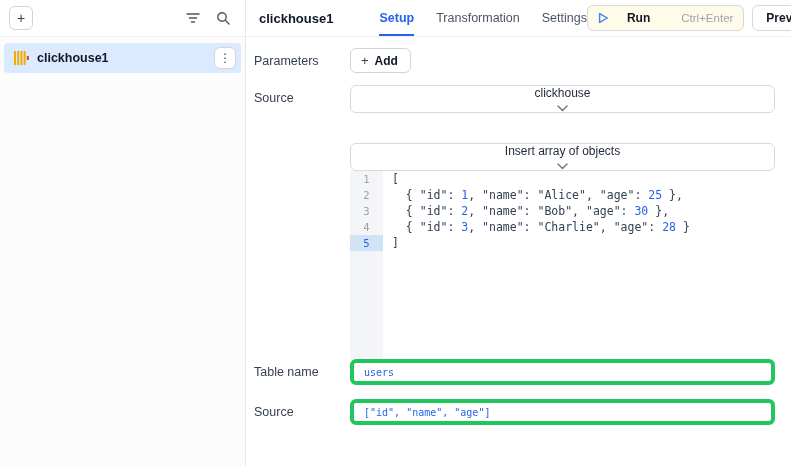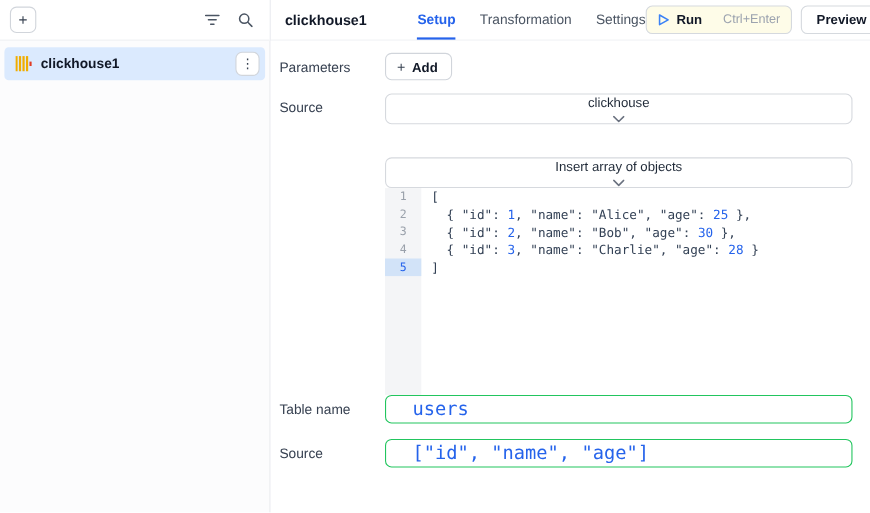"Run" .run-btn { gap: 6px -> 18px }
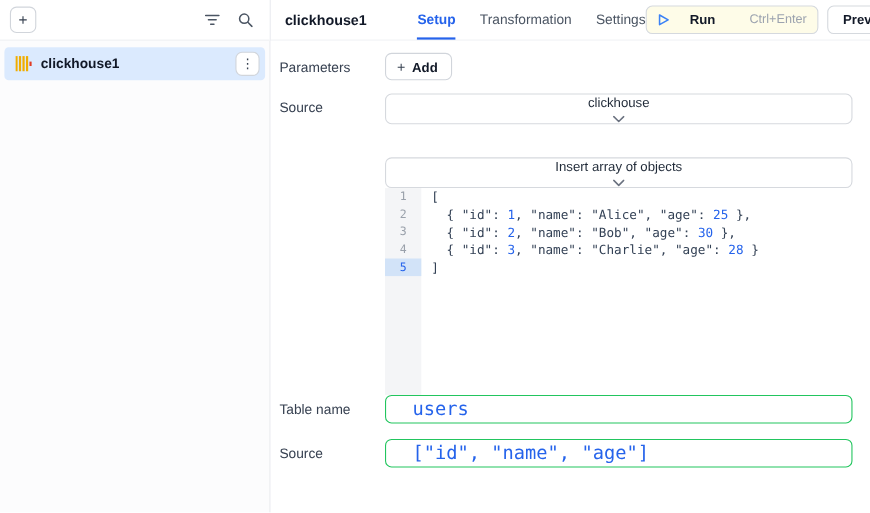"users" .text-input { border: 1px solid #22c55e -> 4px solid #22c55e; font-size: 17px -> 10px; padding: 0 24px -> 0 10px }
